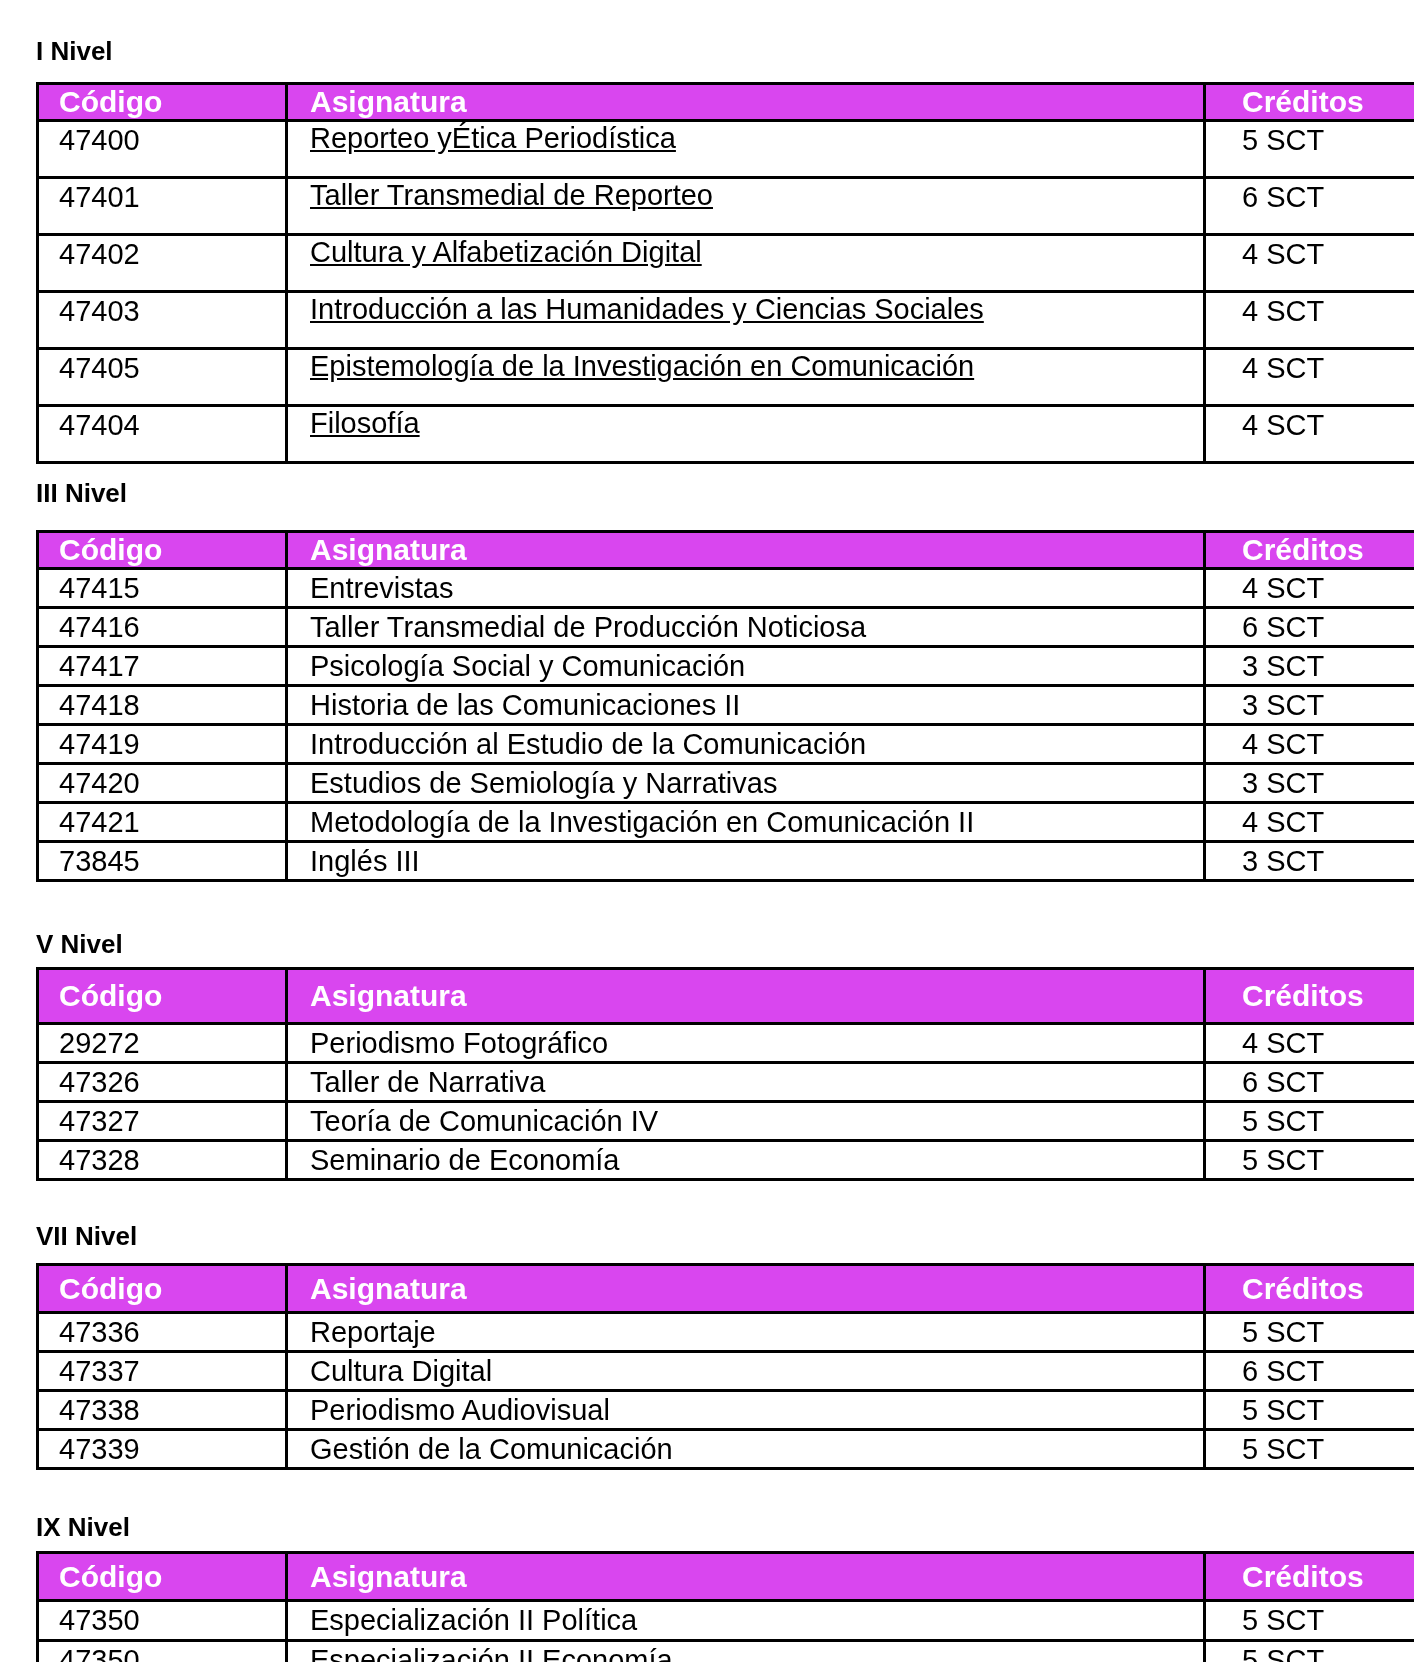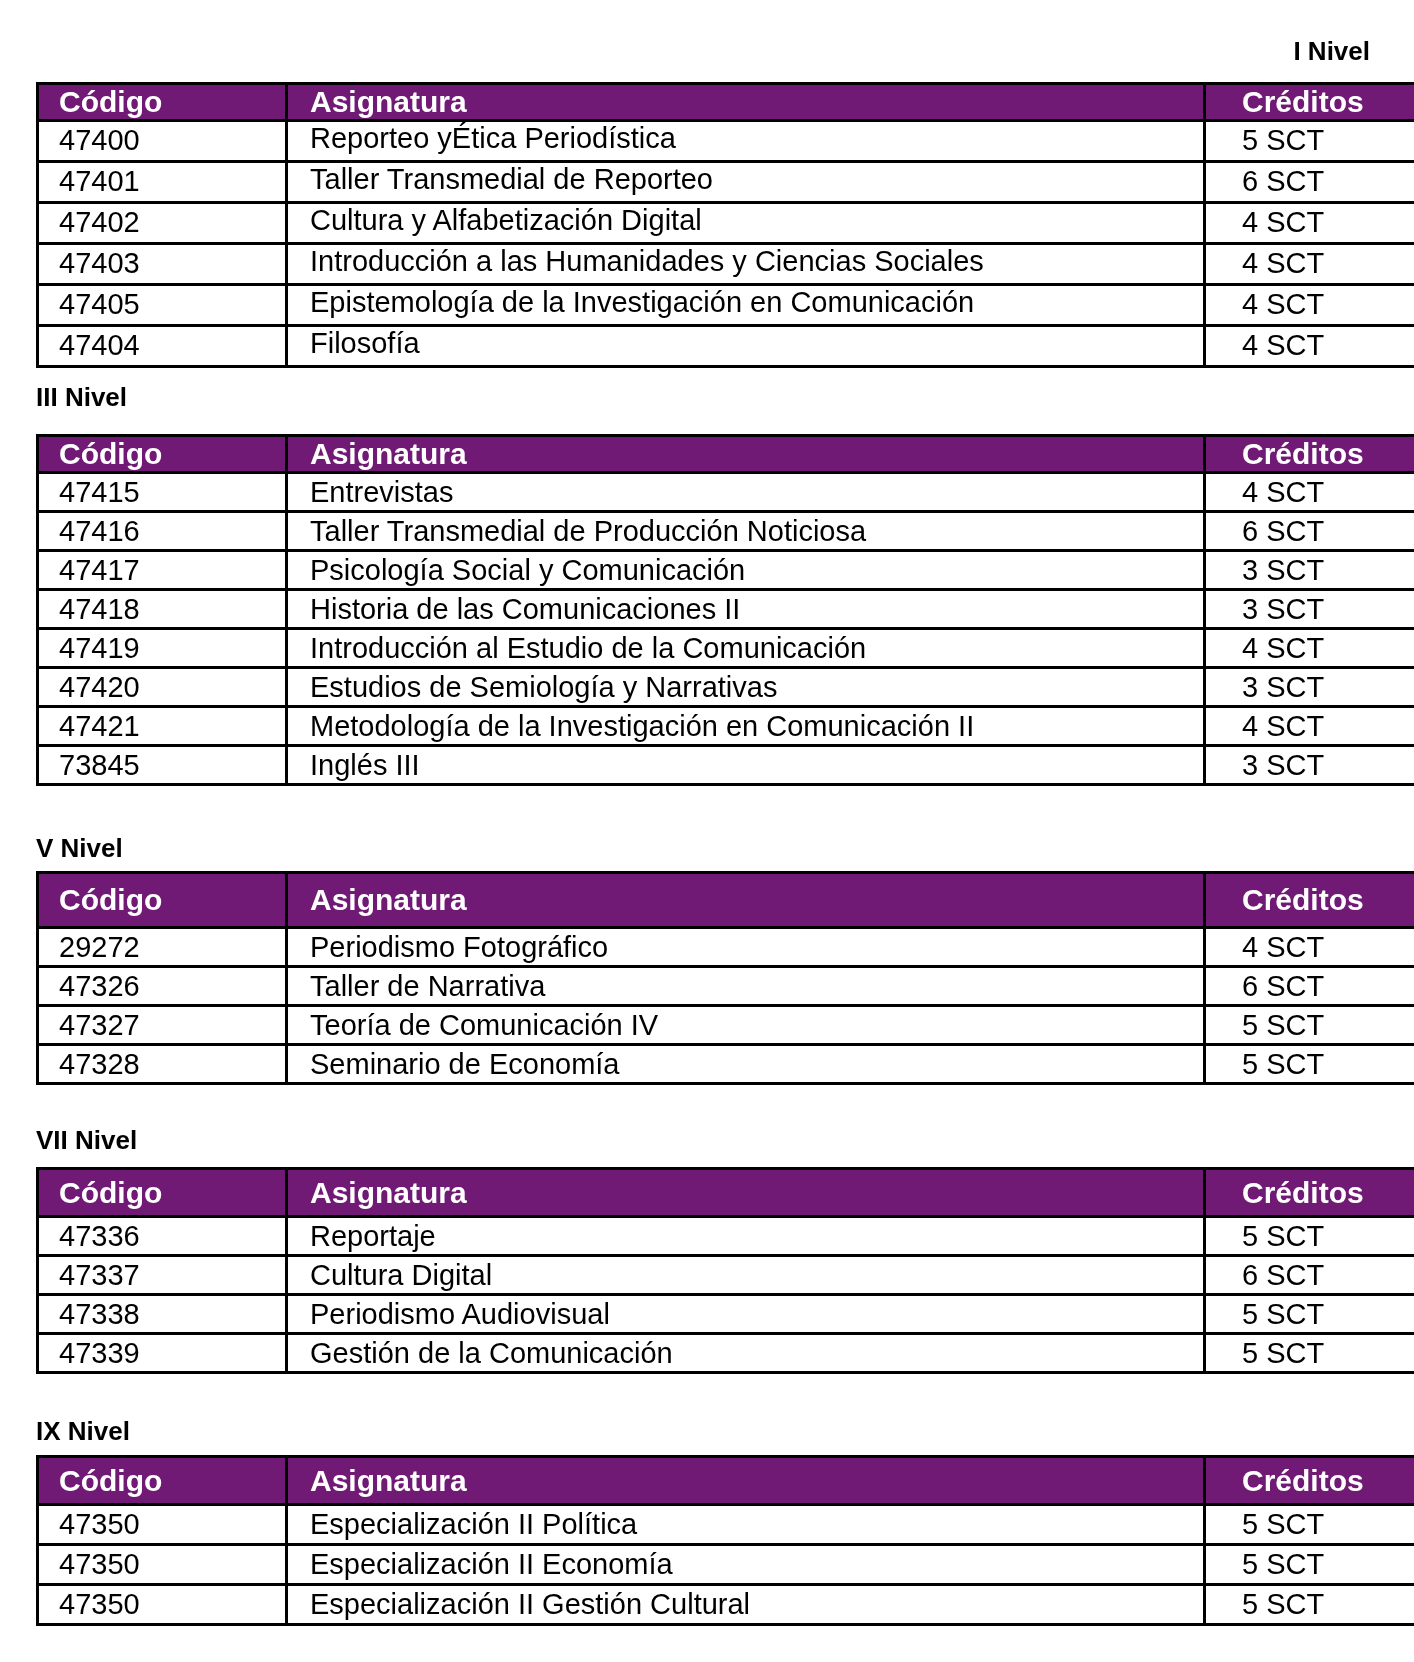"I Nivel" .sec-1 .section-label { text-align: right -> none }
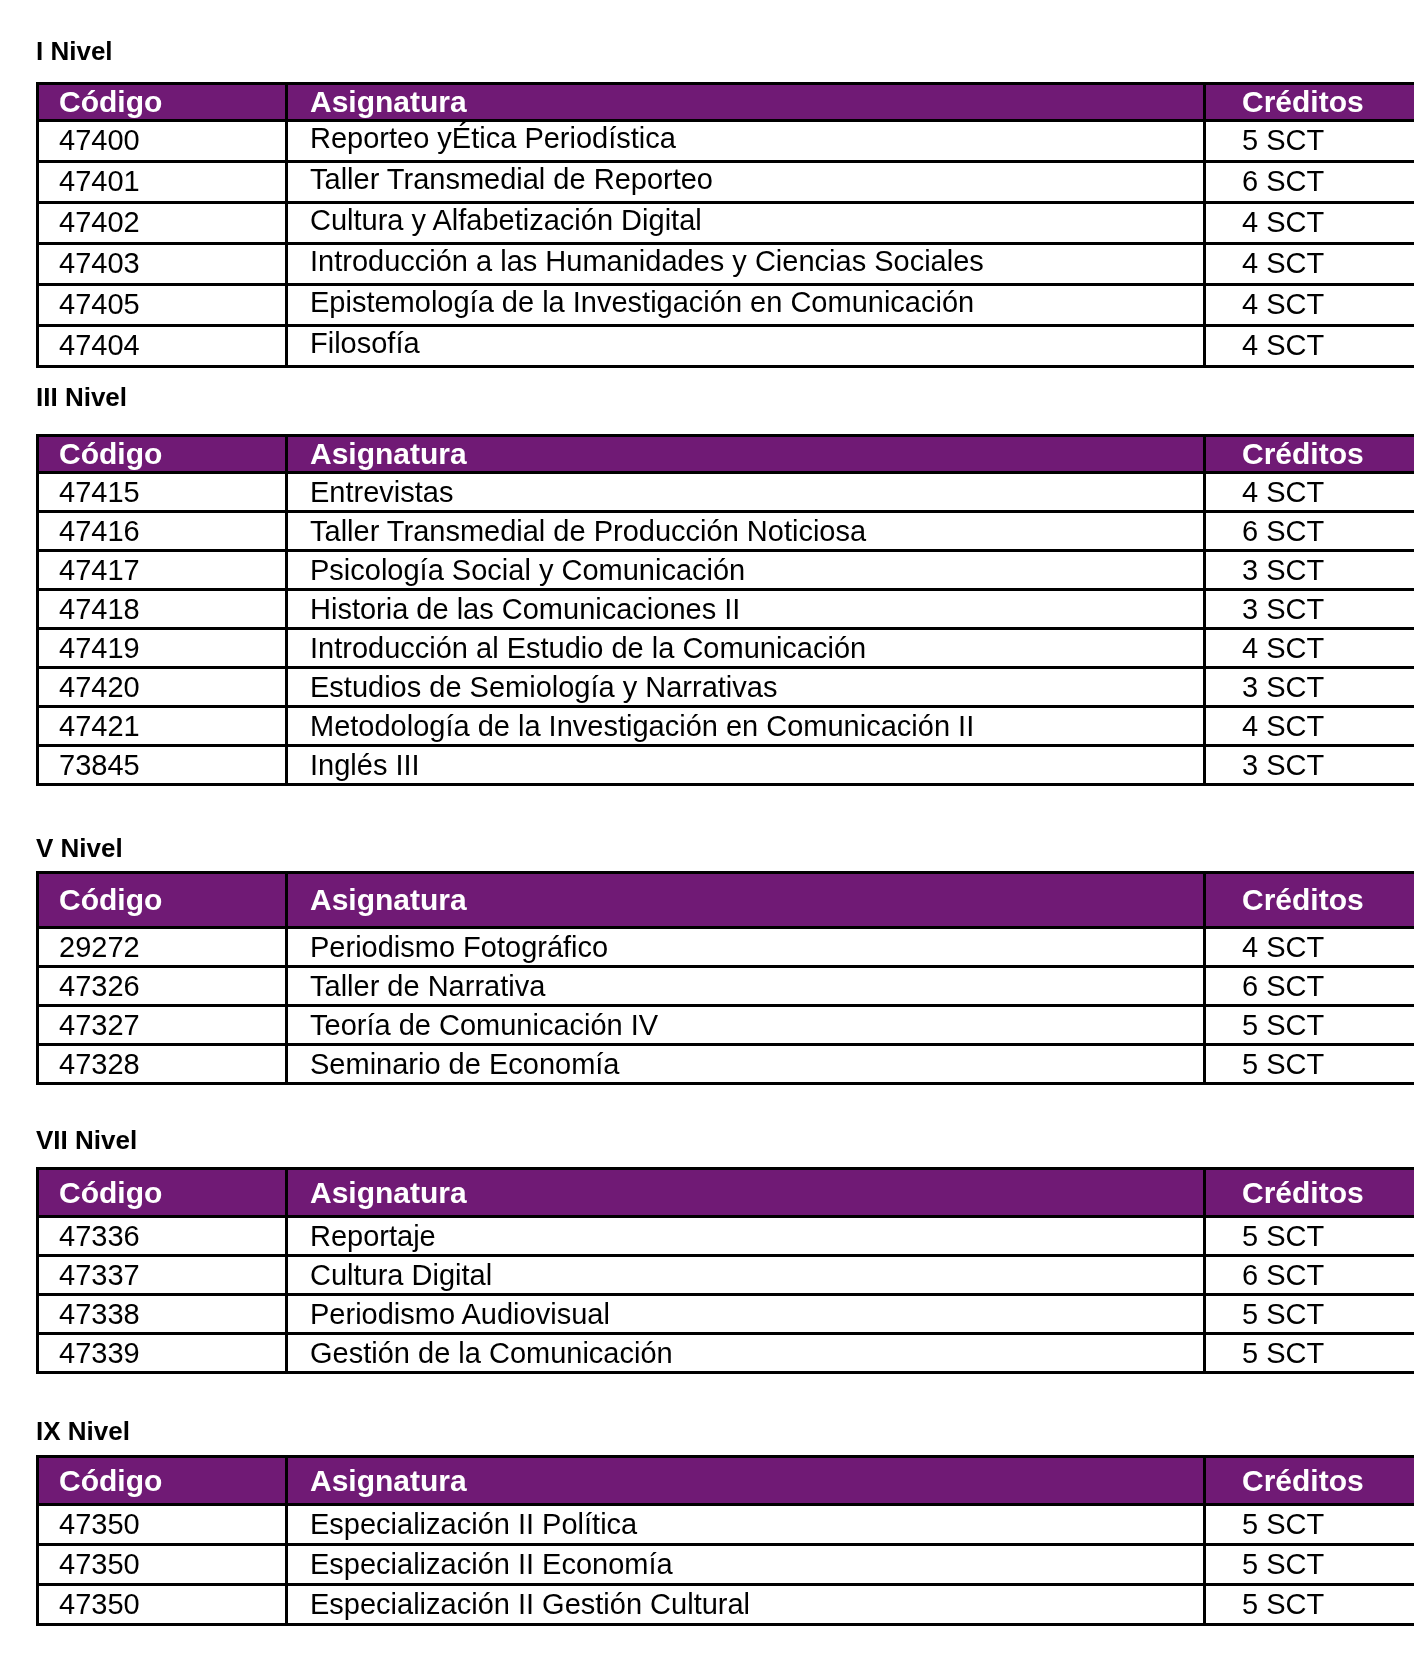"Código" table.course-table th { background: #701a75 -> #d946ef }
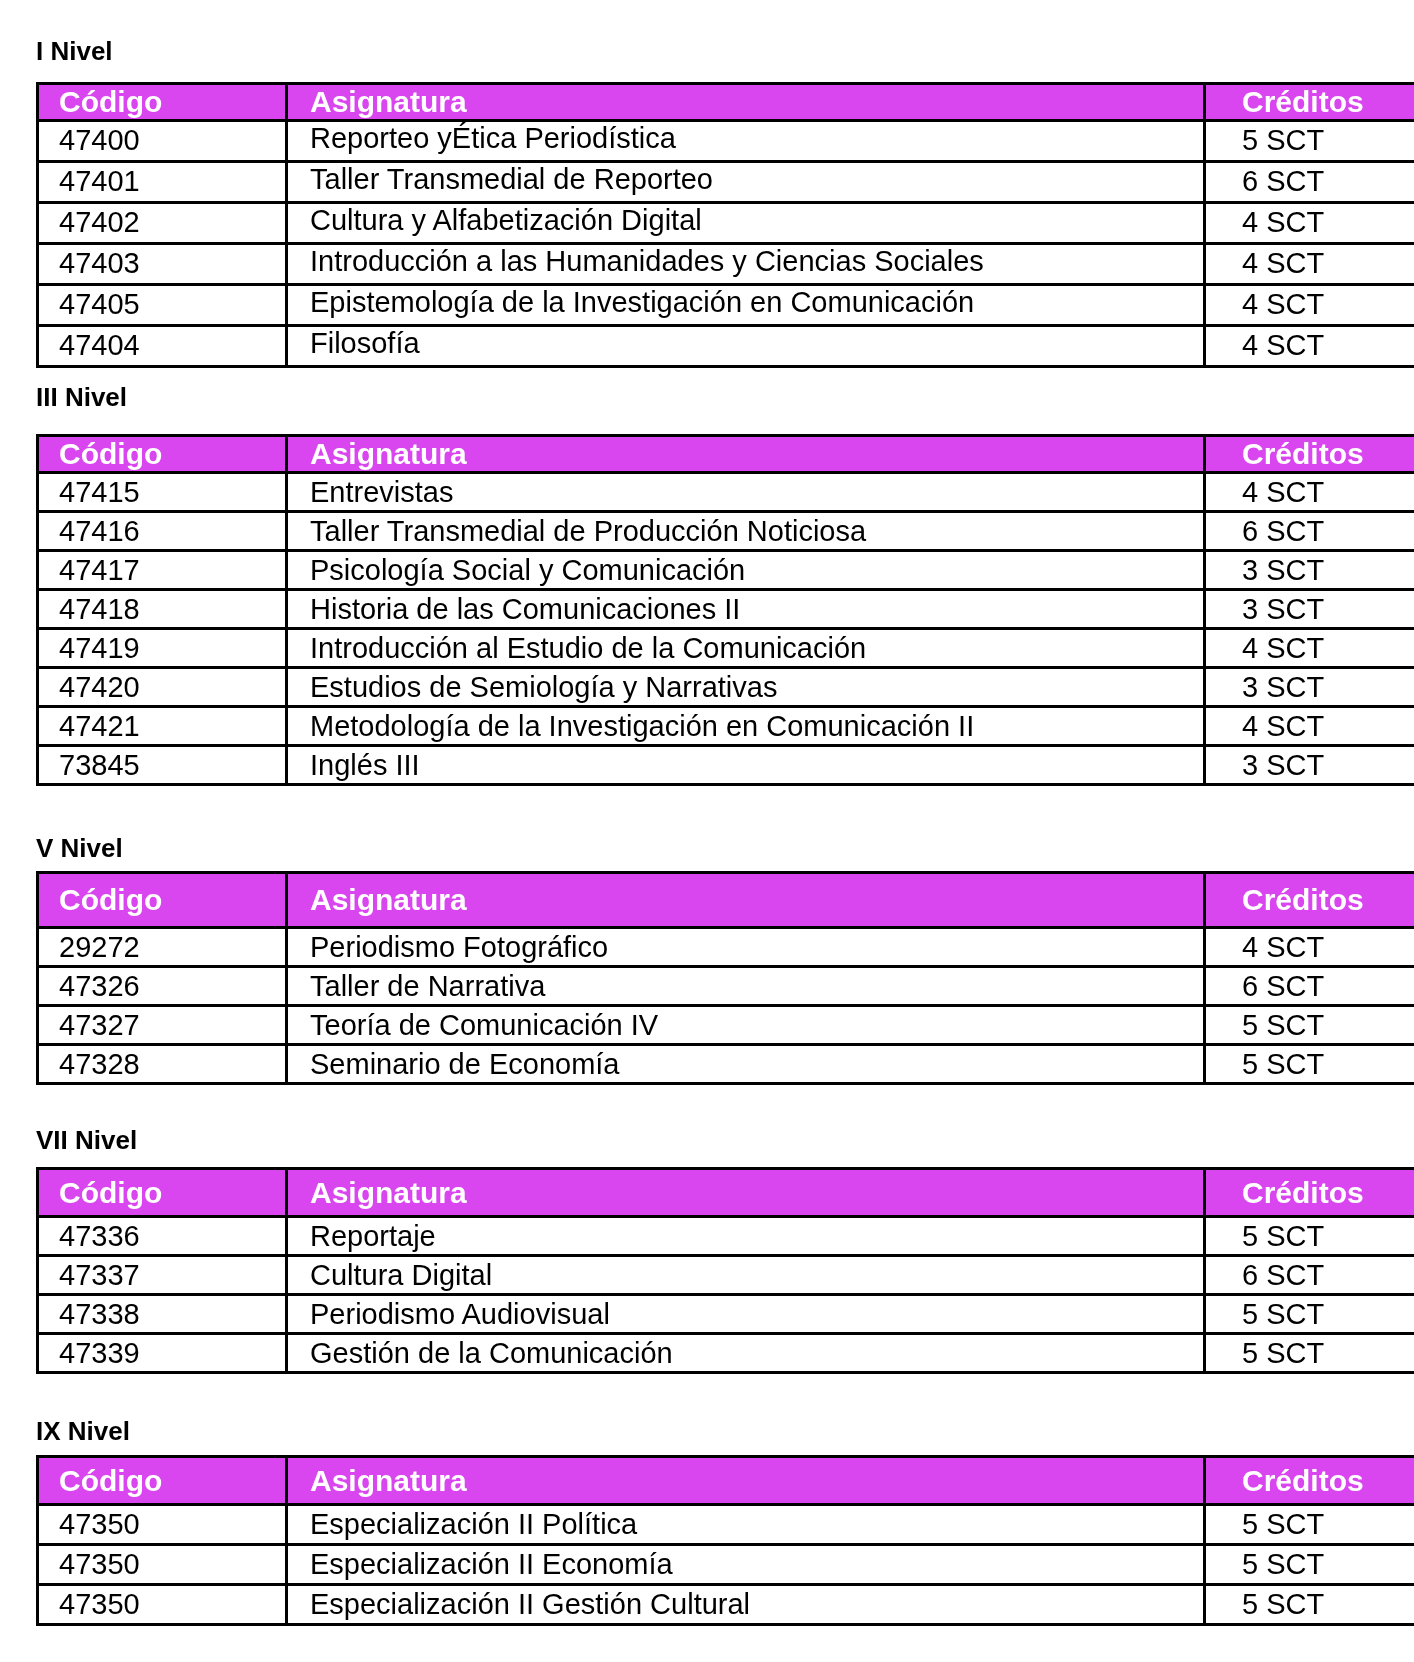"Reporteo yÉtica Periodística" .tbl-1 td.col-subject { padding-bottom: 5px -> 21px; text-decoration: none -> underline }
